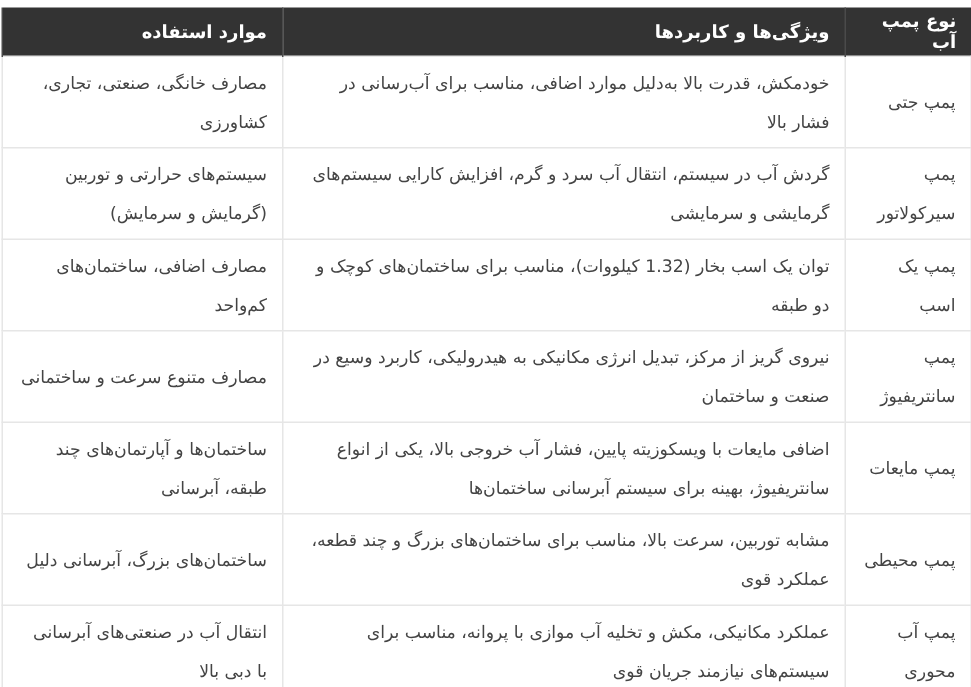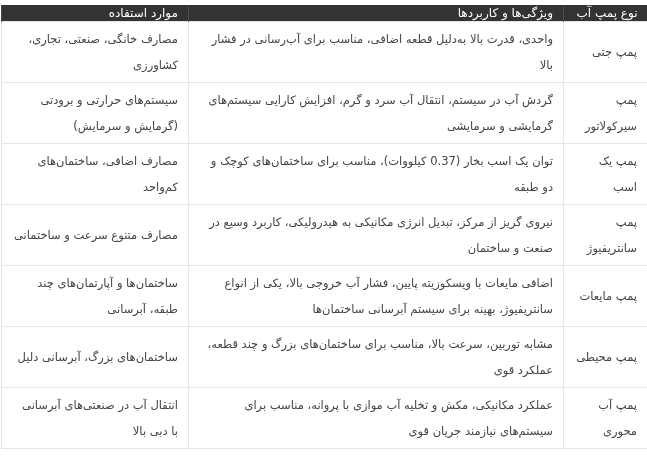"موارد استفاده" th { font-weight: normal -> bold; height: 16px -> 32px }
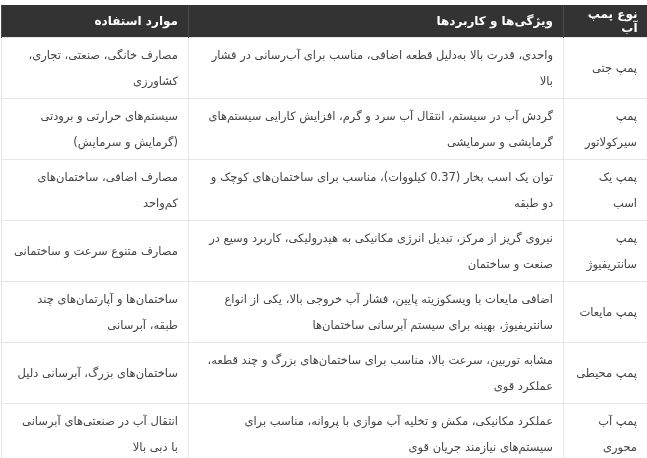"واحدی، قدرت بالا به‌دلیل قطعه" td { text: واحدی، قدرت بالا به‌دلیل قطعه -> خودمکش، قدرت بالا به‌دلیل موارد }
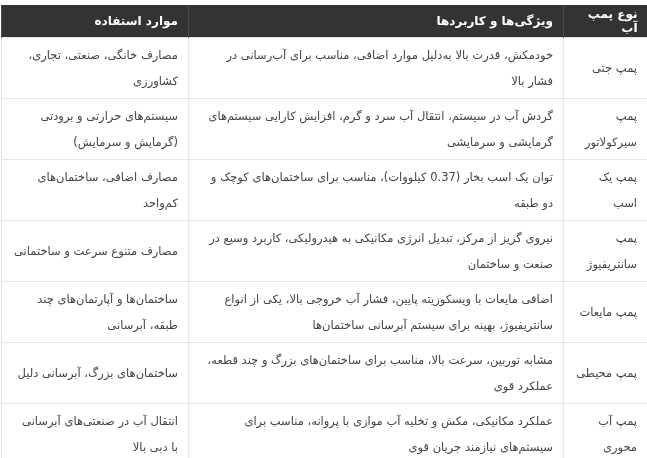"سیستم‌های حرارتی و برودتی (گرمایش" td { text: برودتی -> توربین }
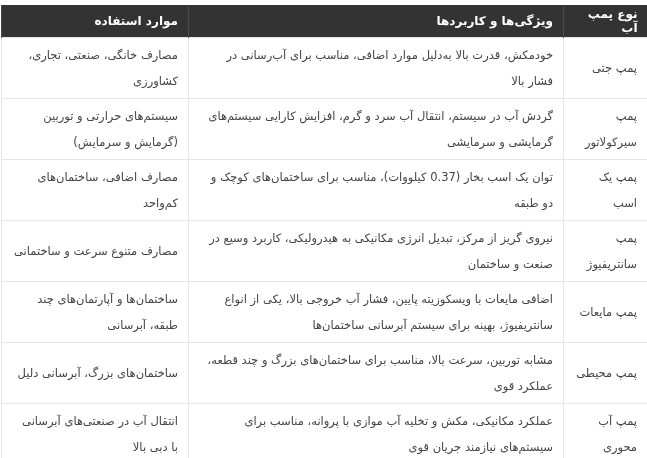"توان یک اسب بخار (0.37" td { text: 0.37 -> 1.32 }
